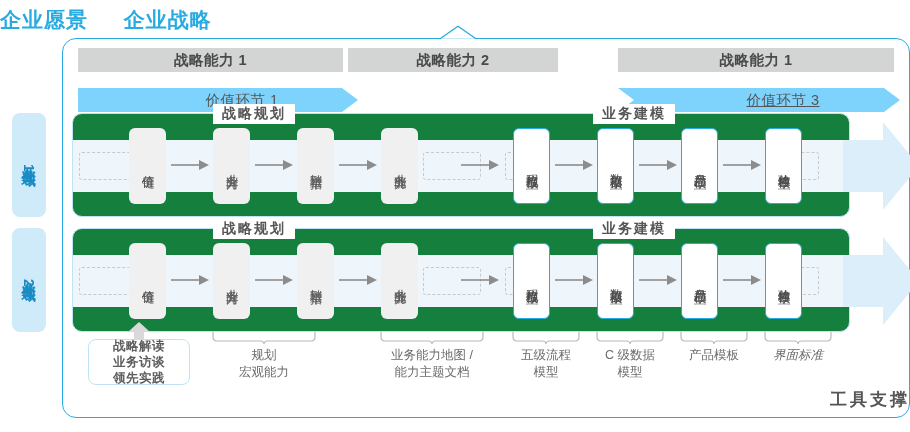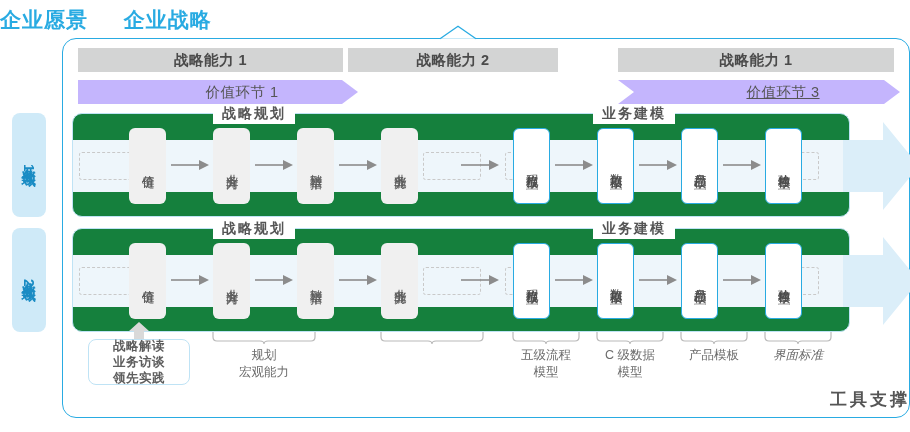"价值环节 1" .stage { background: #c4b5fd -> #7dd3fc; top: 4px -> 12px }
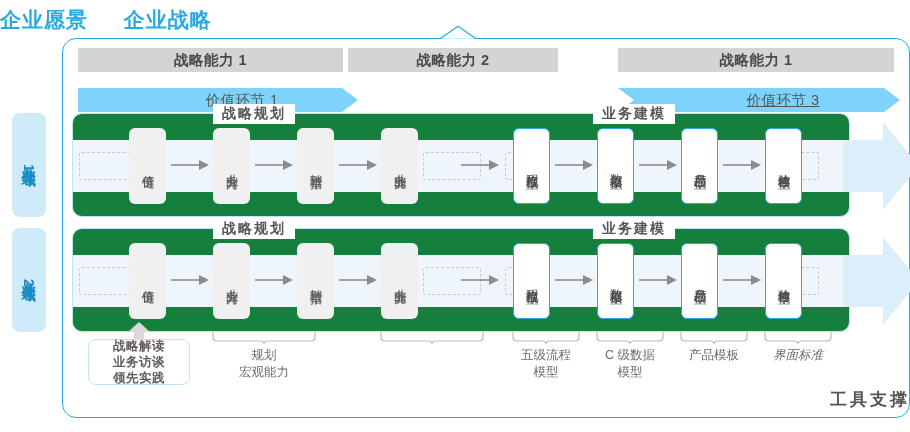"业务能力地图 /" div.cap-note { html: none -> <div> <div>业务能力地图 /</div> <div>能力主题文档</div> </div> }
